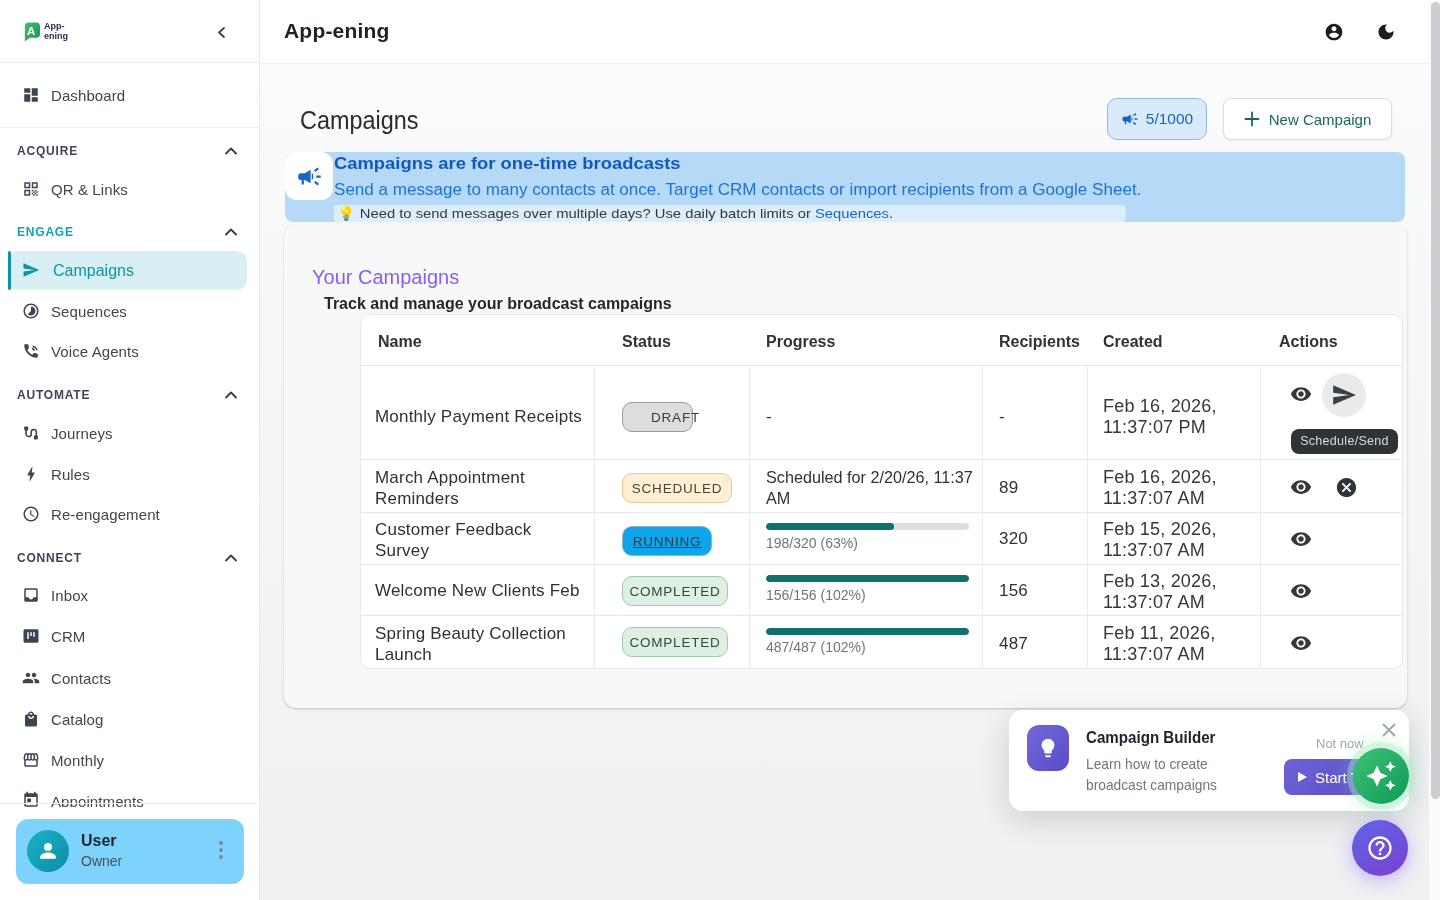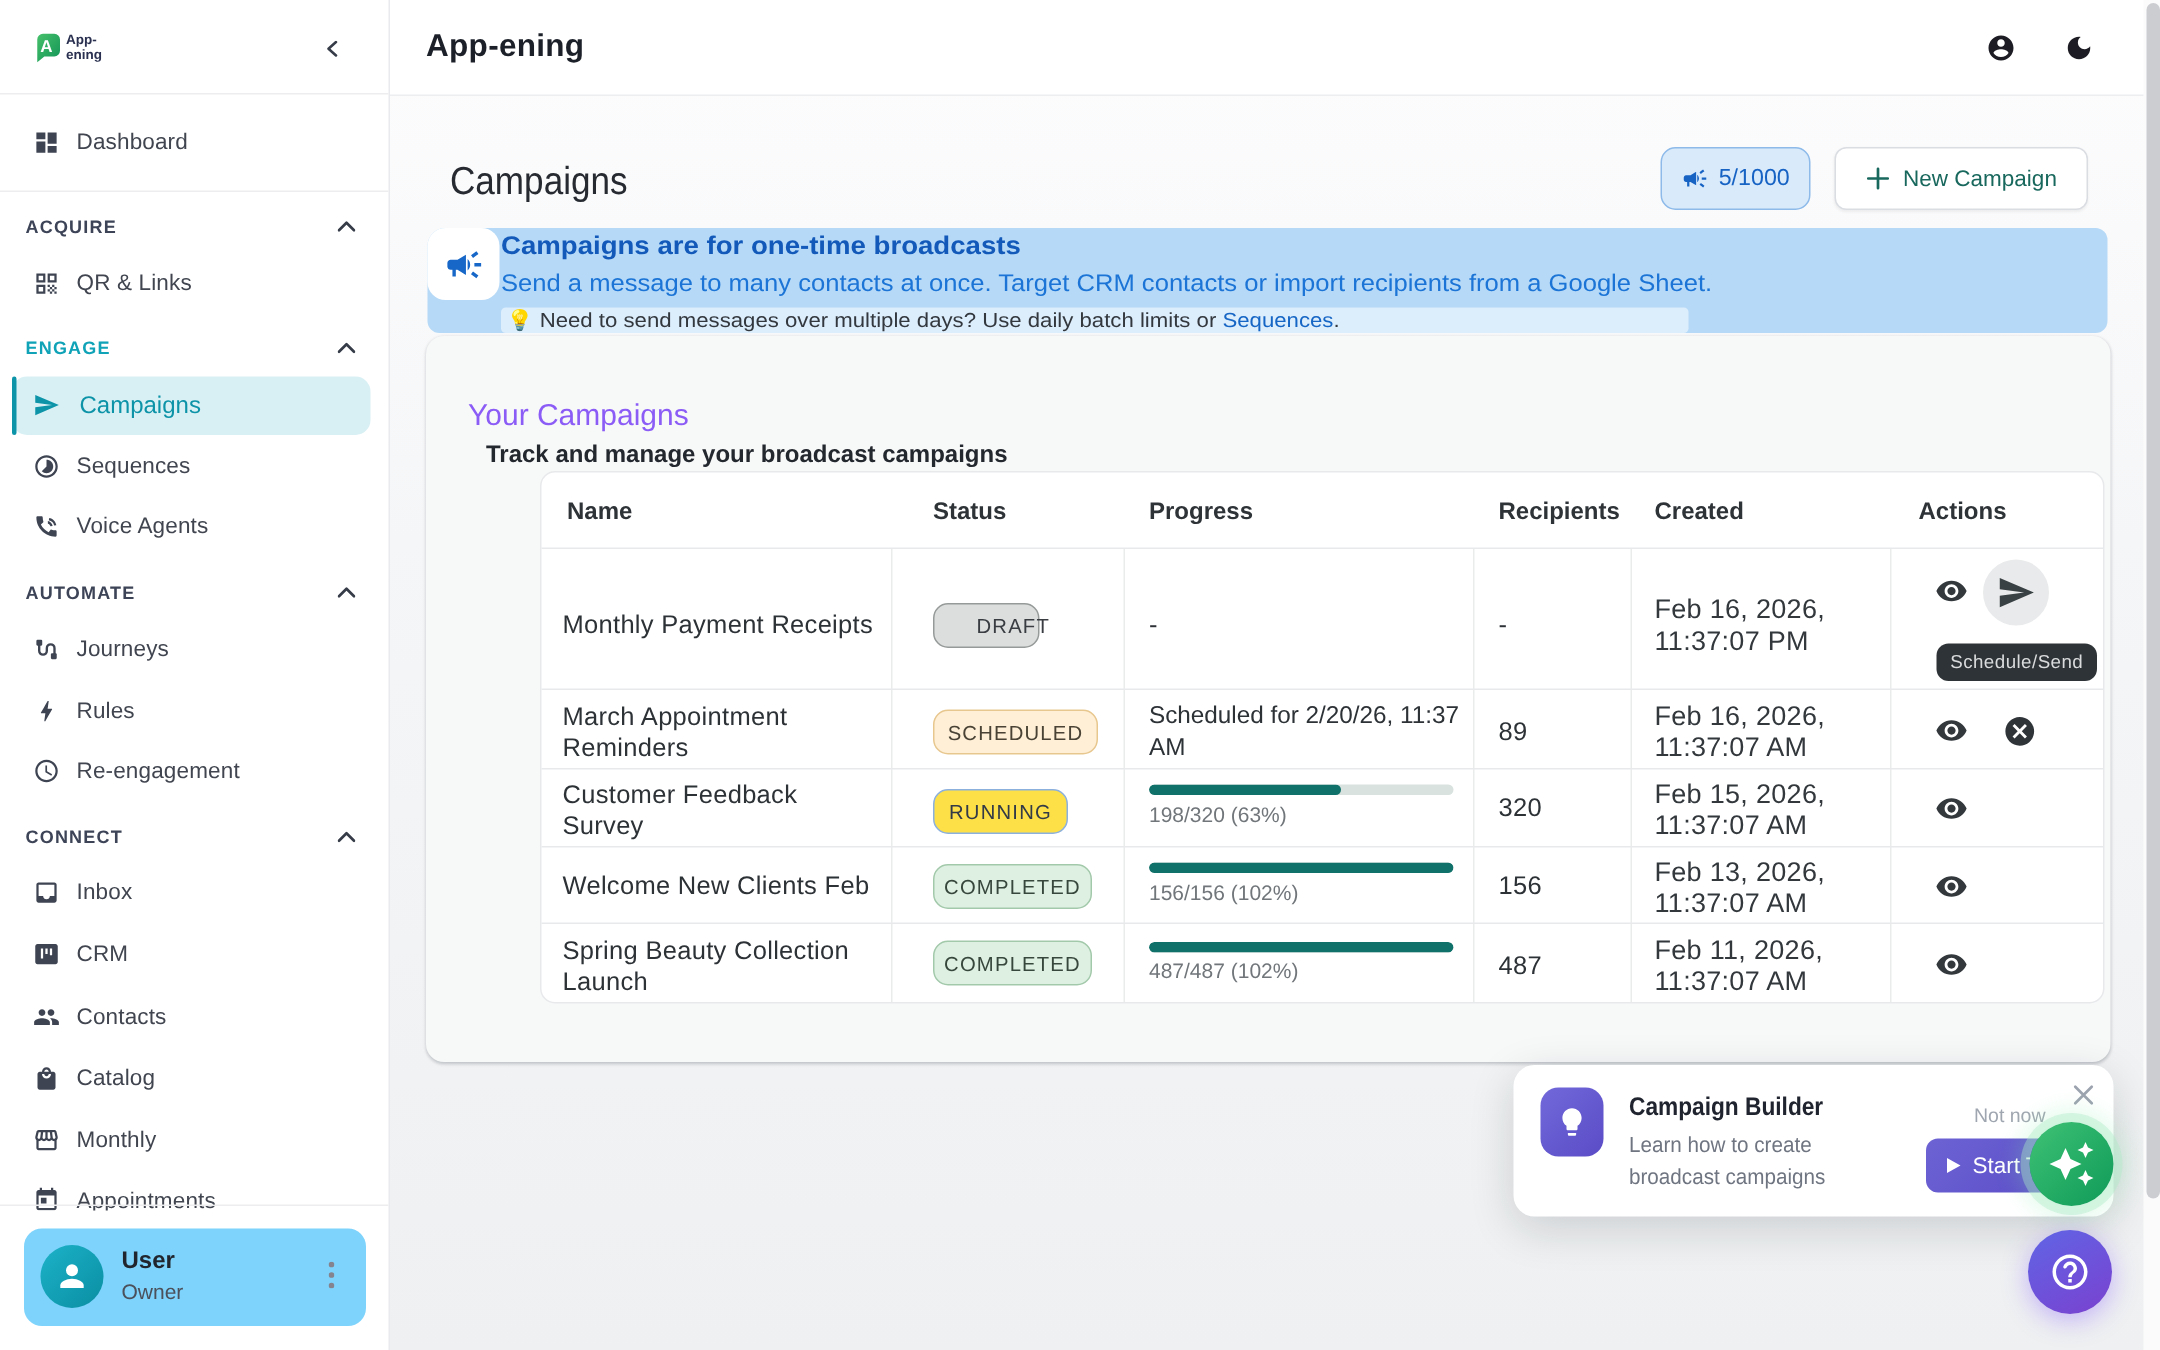"RUNNING" .b-run { background: #fde047 -> #0ea5e9; text-decoration: none -> underline }
